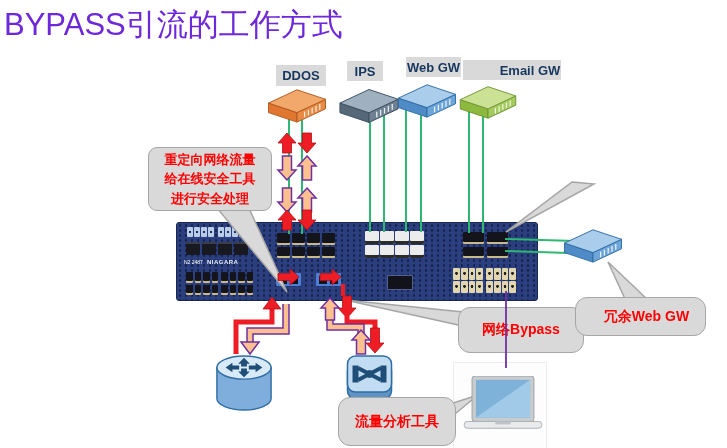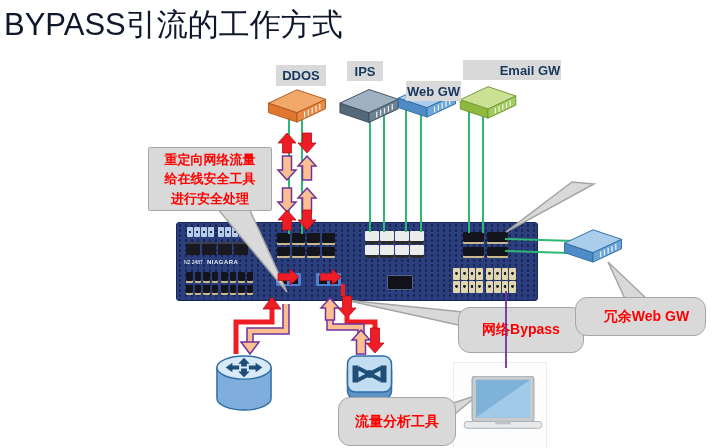"BYPASS引流的工作方式" .title { color: #0f172a -> #6d28d9 }
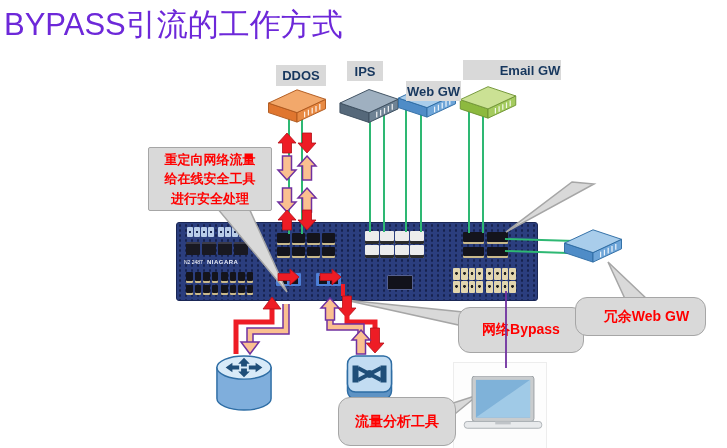"Web GW" div.taglabel { margin-top: 24px -> none }
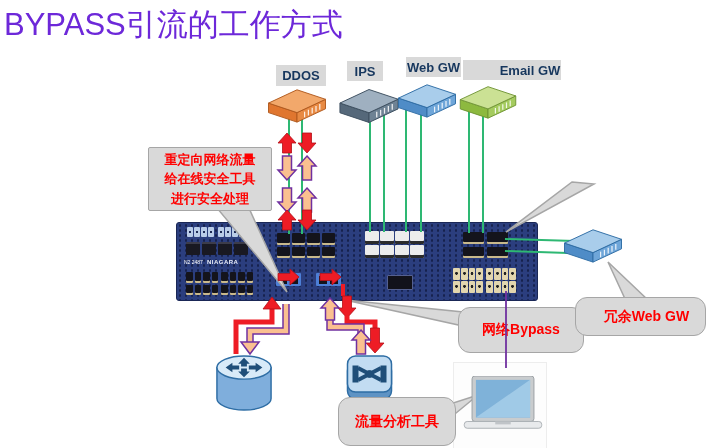"重定向网络流量" .bubble.small-r { border-radius: 2px -> 9px }
